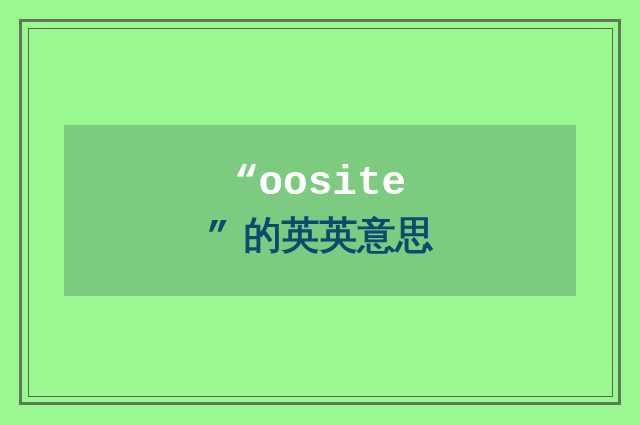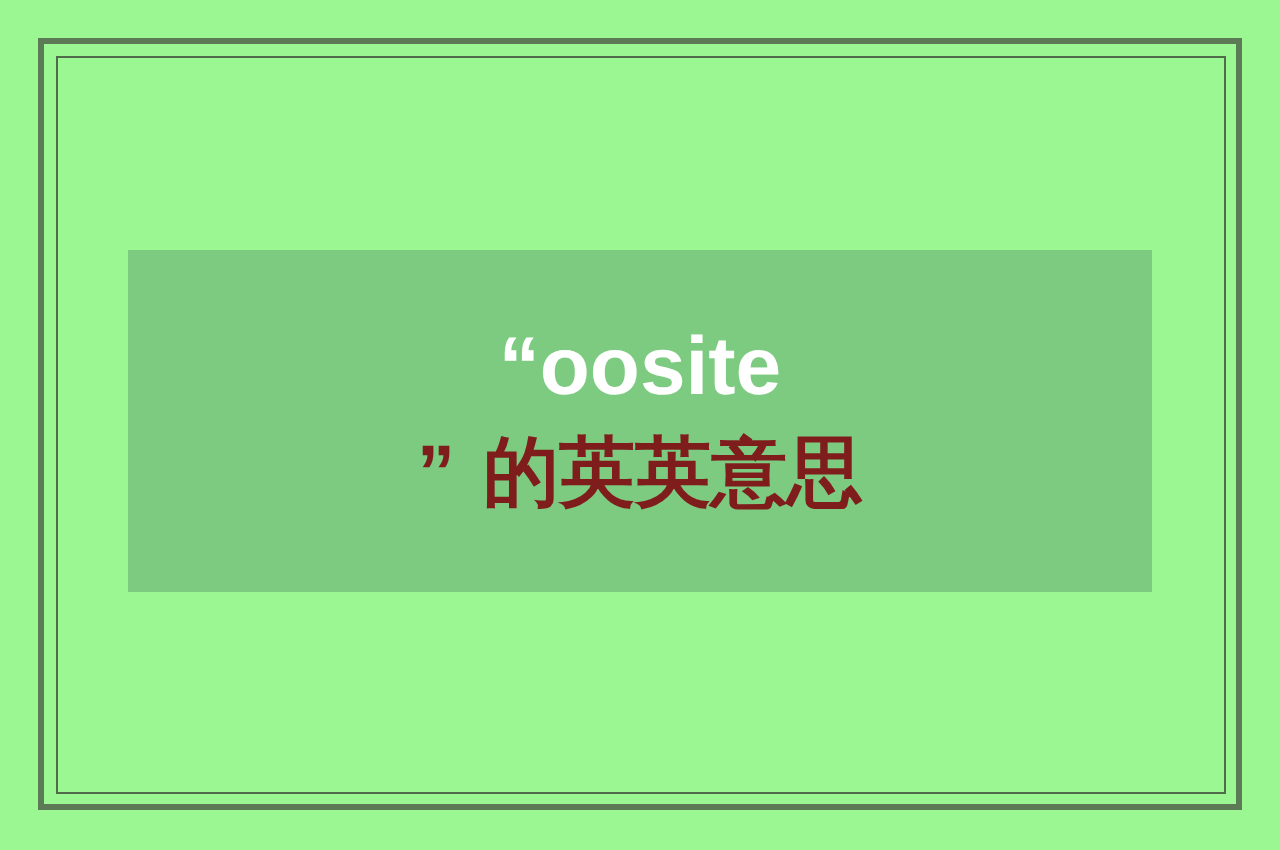"“oosite" .content-panel { font-family: none -> Liberation Mono, monospace }
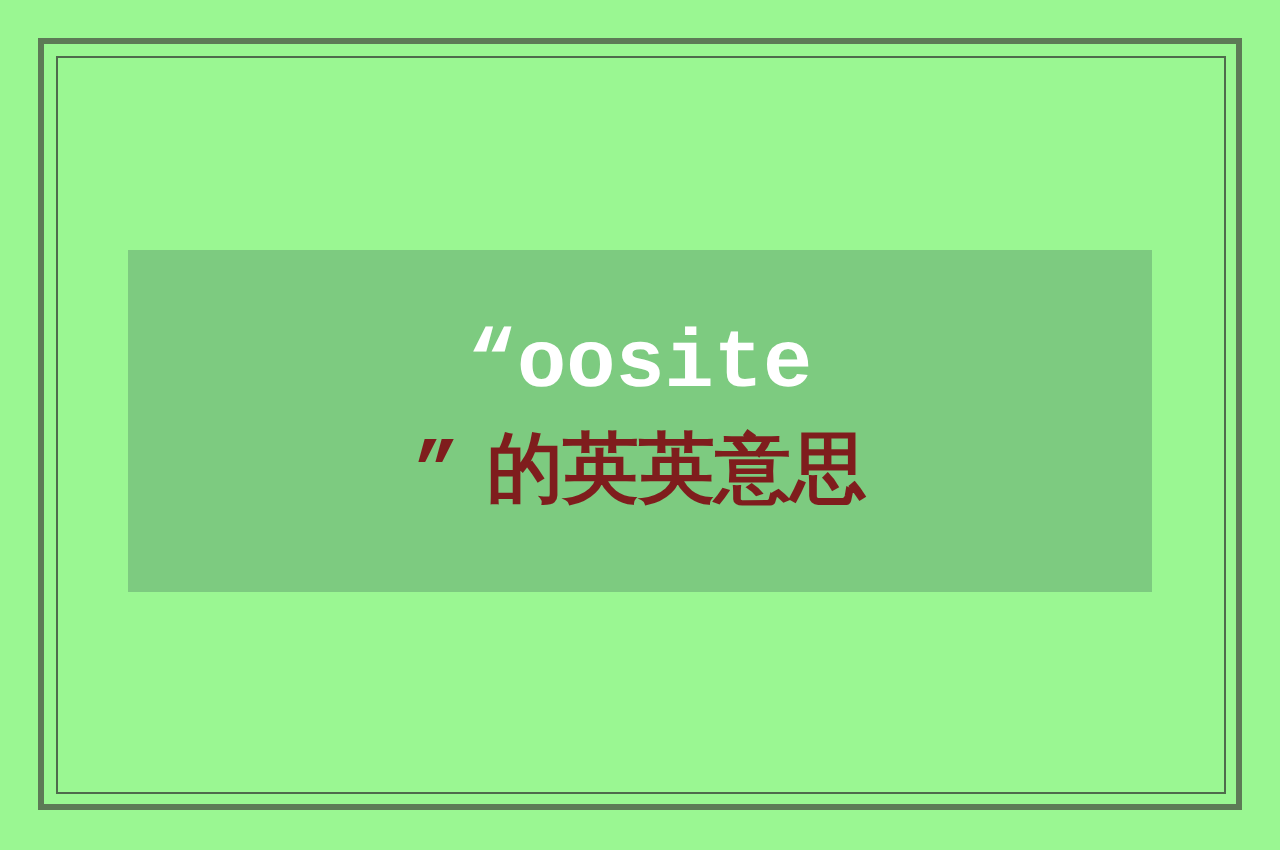"” 的英英意思" .title-line-2 { color: #7f1d1d -> #0c4a6e }
